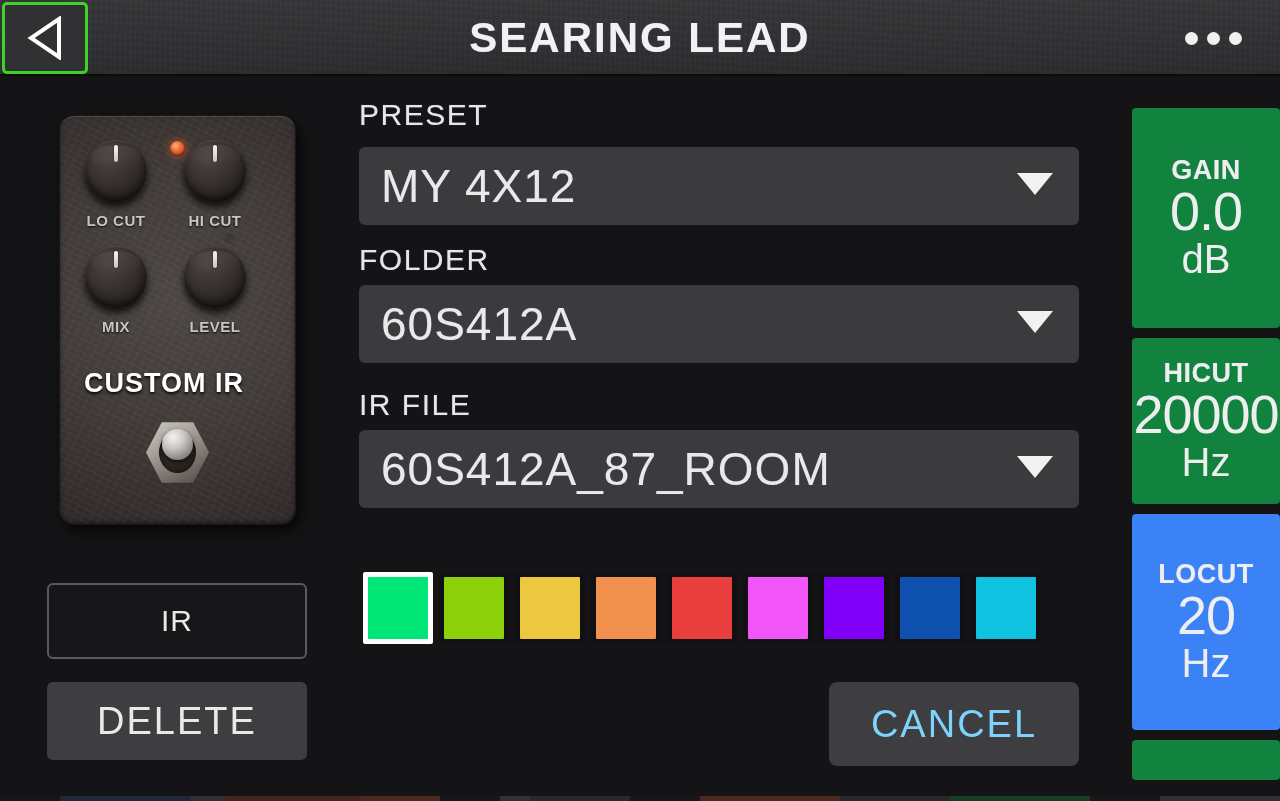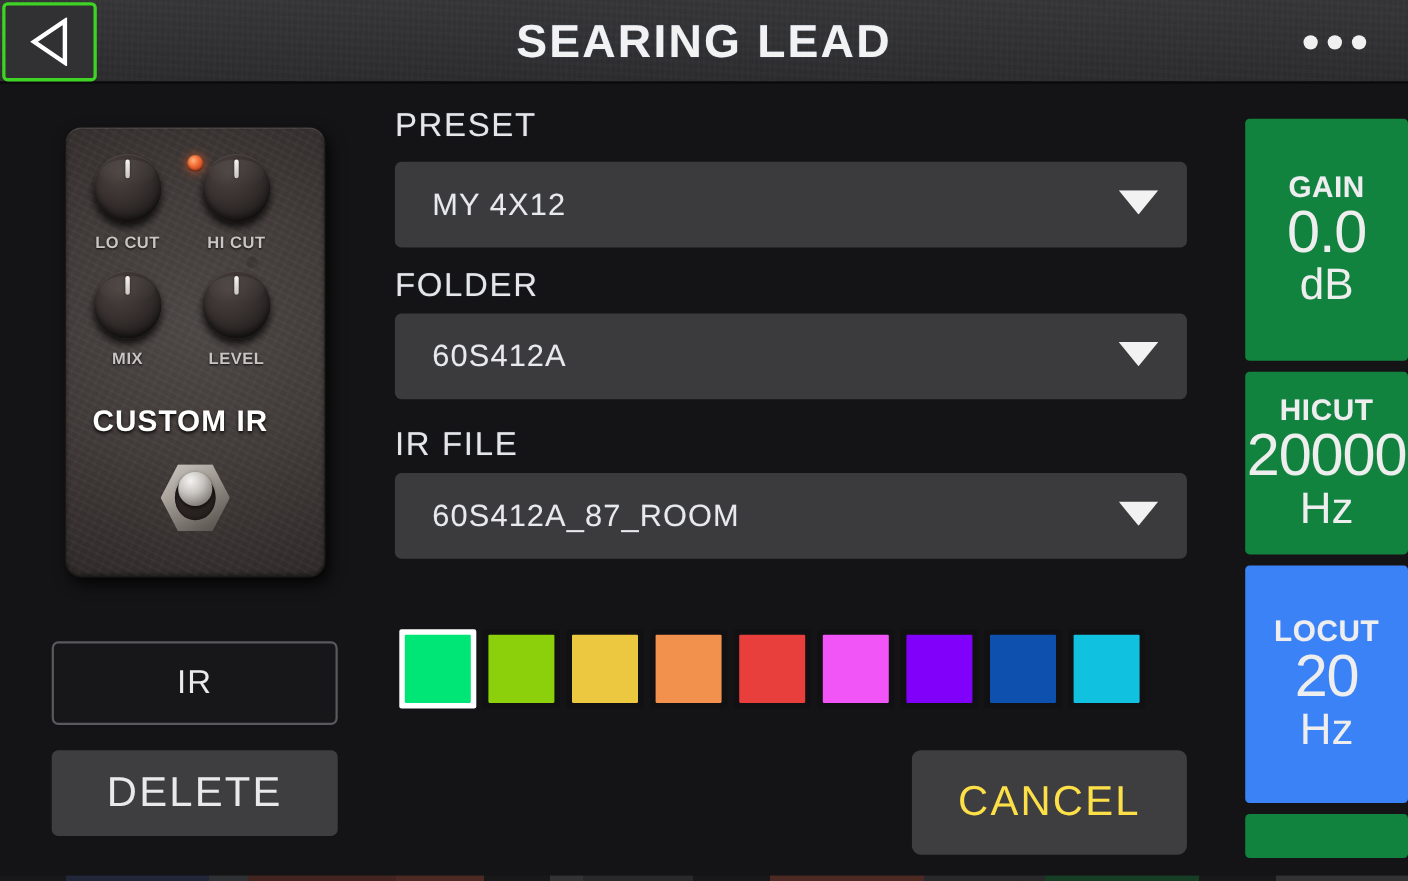"MY 4X12" .dropdown .dd-value { font-size: 28px -> 46px; padding-left: 34px -> 22px }
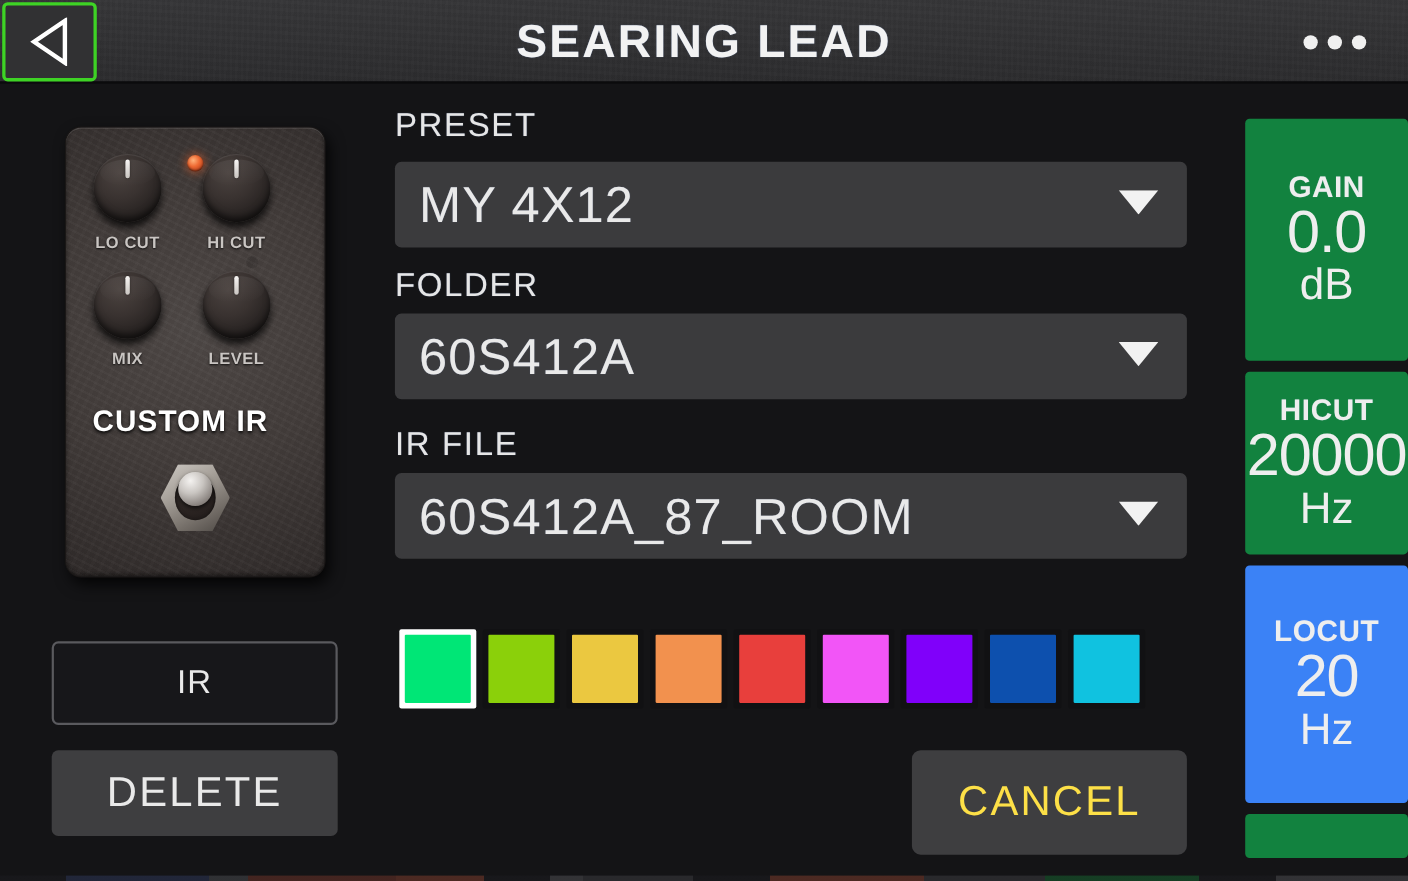"CANCEL" #cancel-button { color: #fde047 -> #7dd3fc; height: 95px -> 84px }
